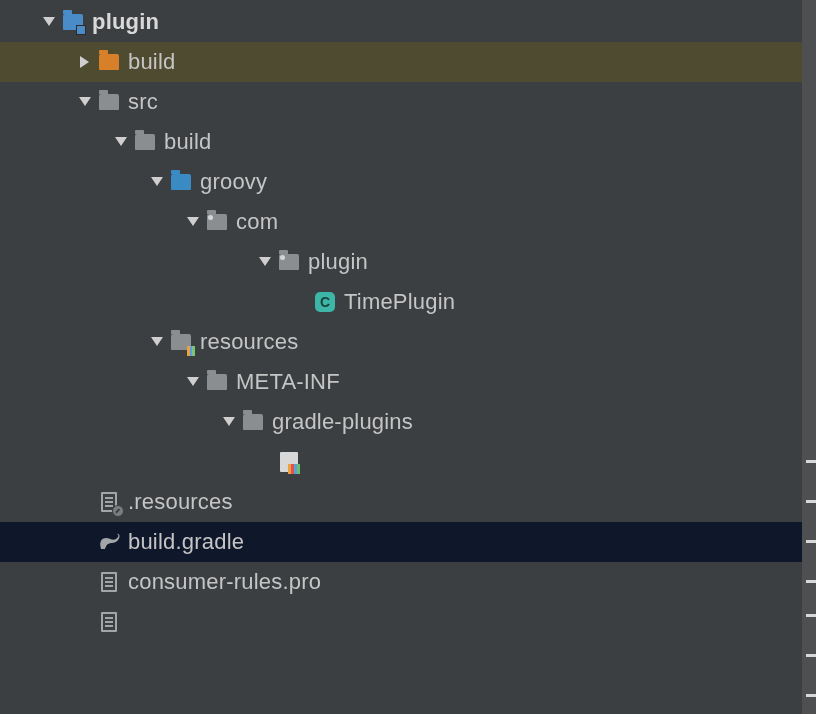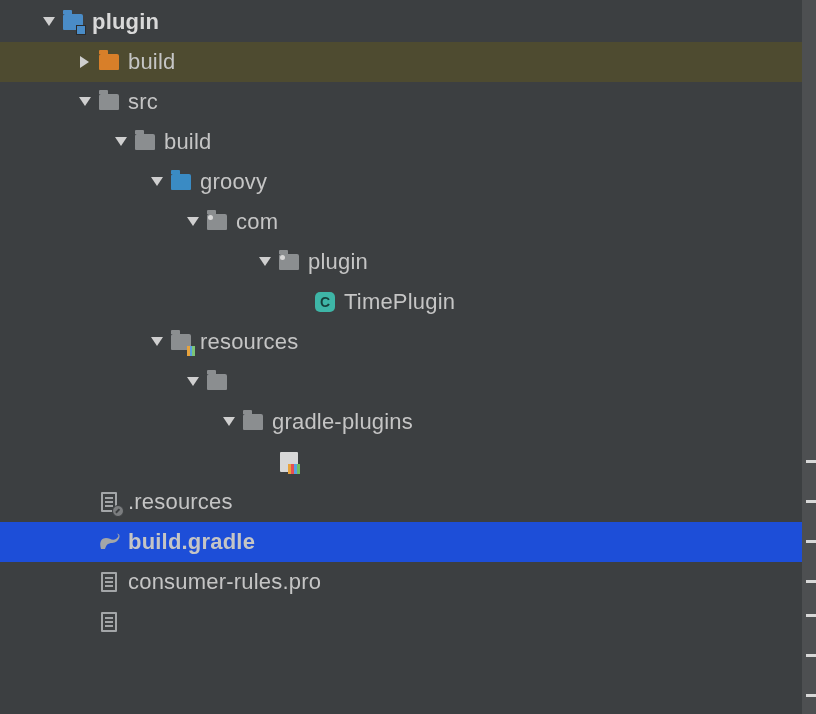"META-INF" span.label { html: none -> <span>META-INF</span> }
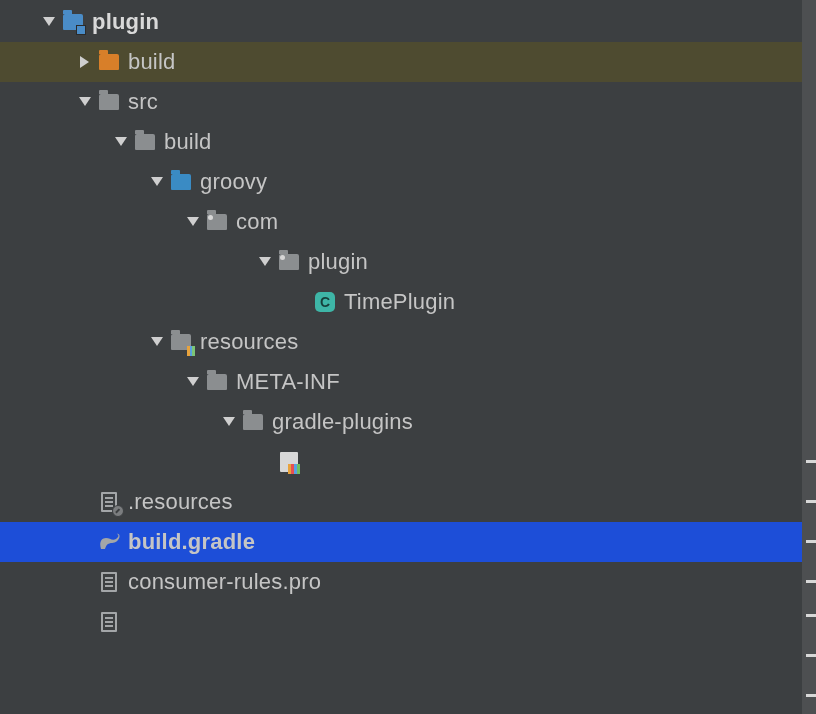"build.gradle" .row.highlight-select { background: #1d4ed8 -> #0f172a; font-weight: bold -> none }
